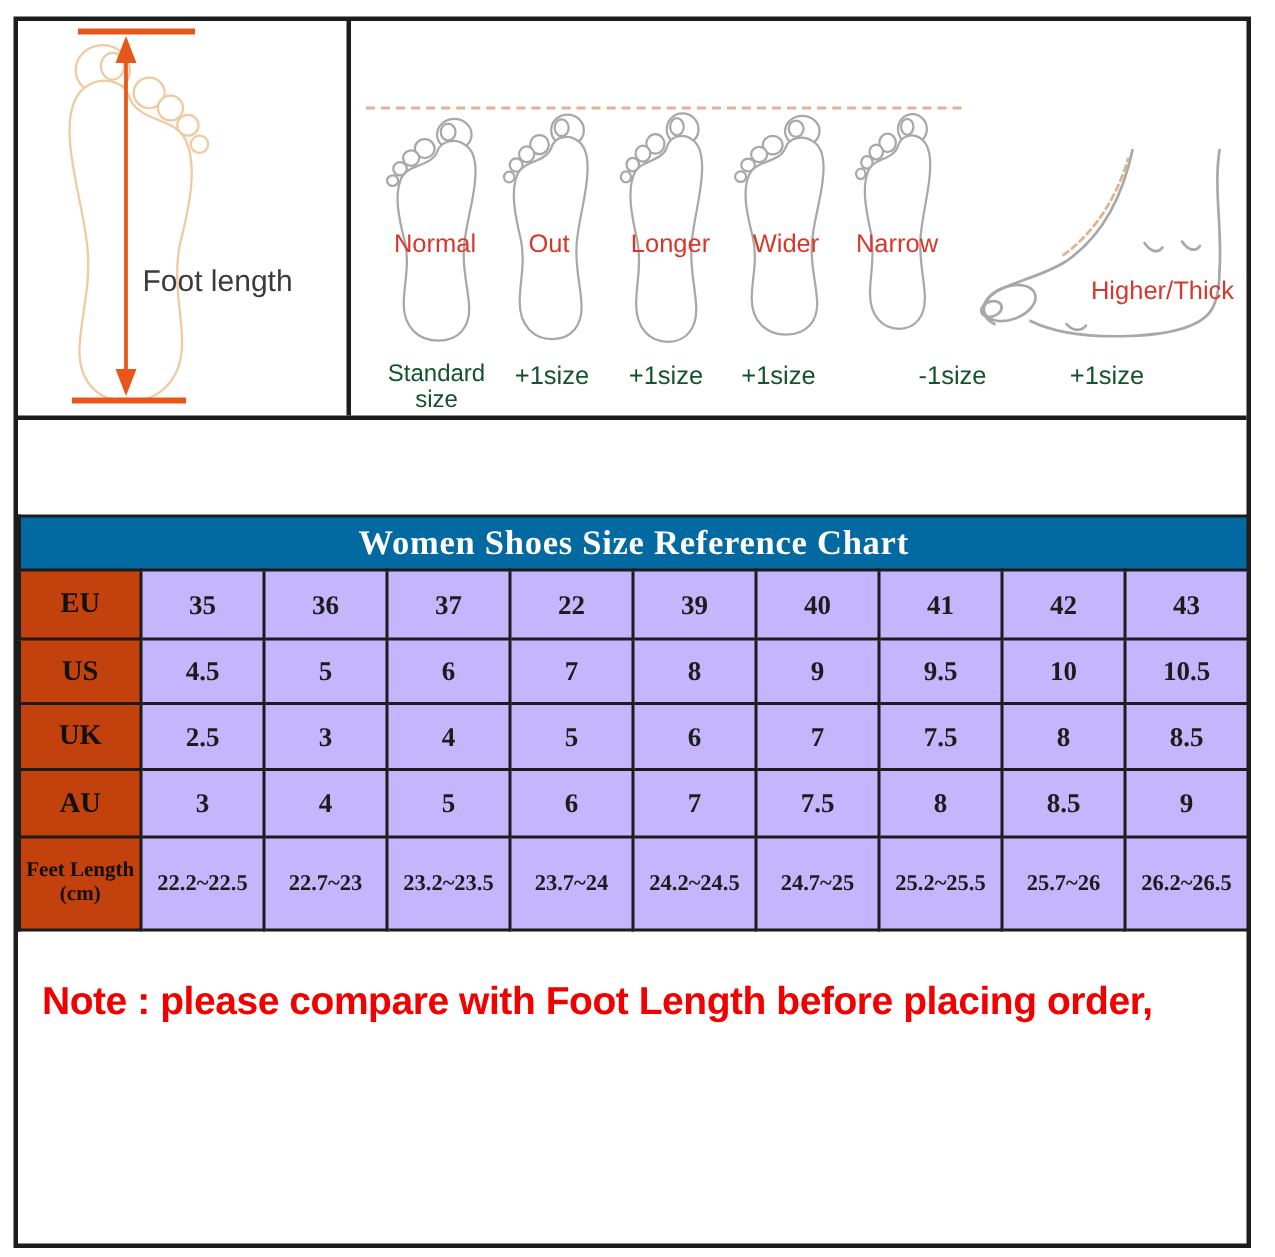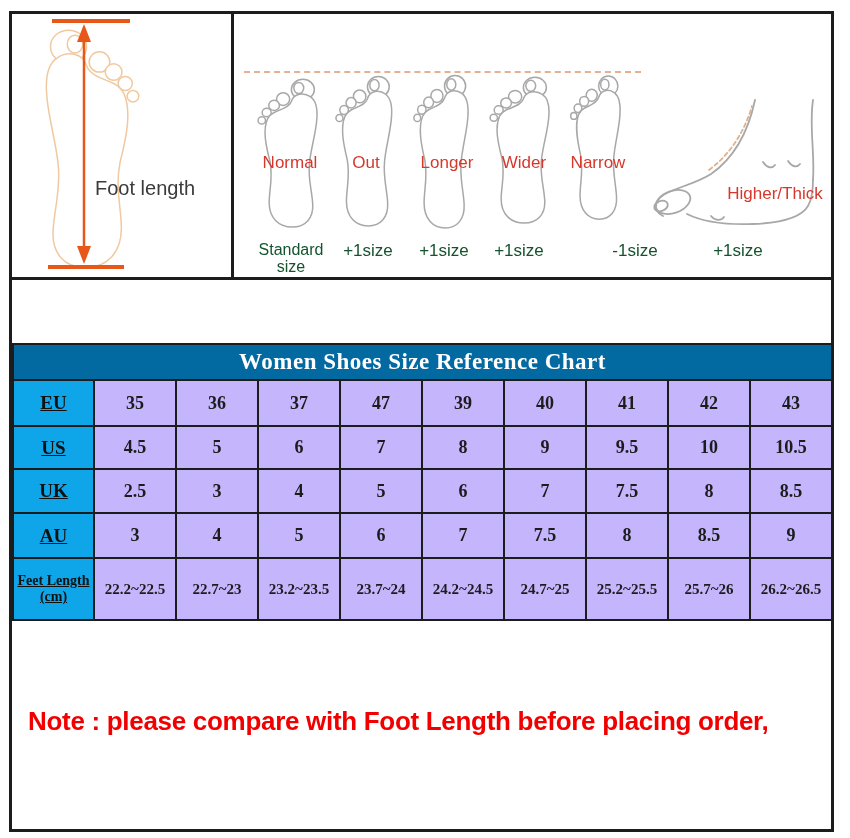"EU" .row-header { background: #0ea5e9 -> #c2410c; text-decoration: underline -> none }
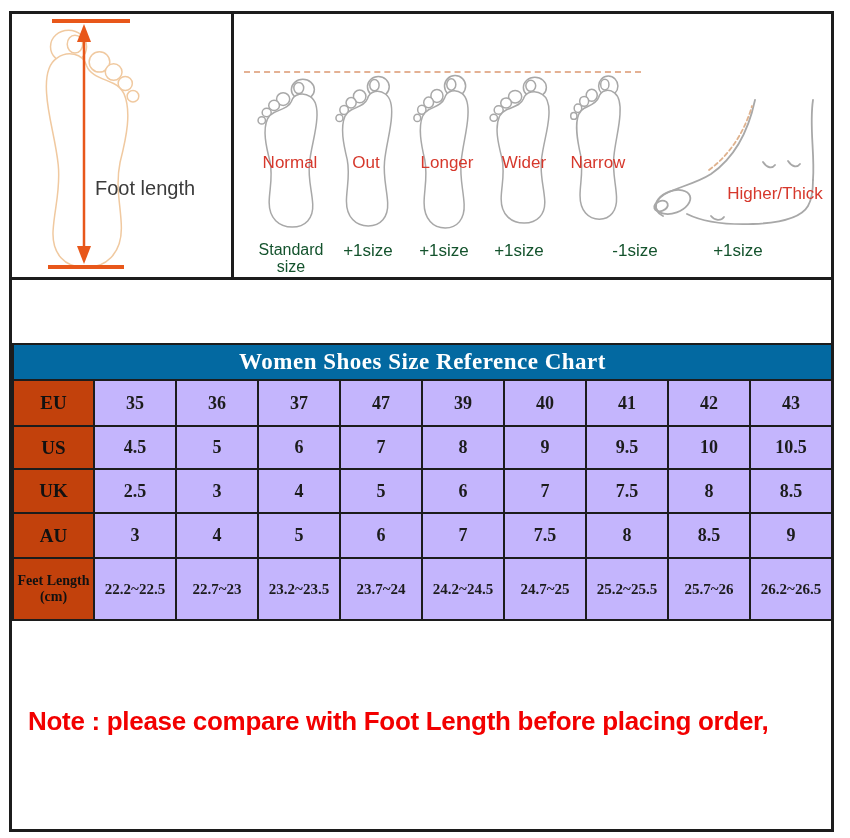"47" td.val { text: 47 -> 22 }
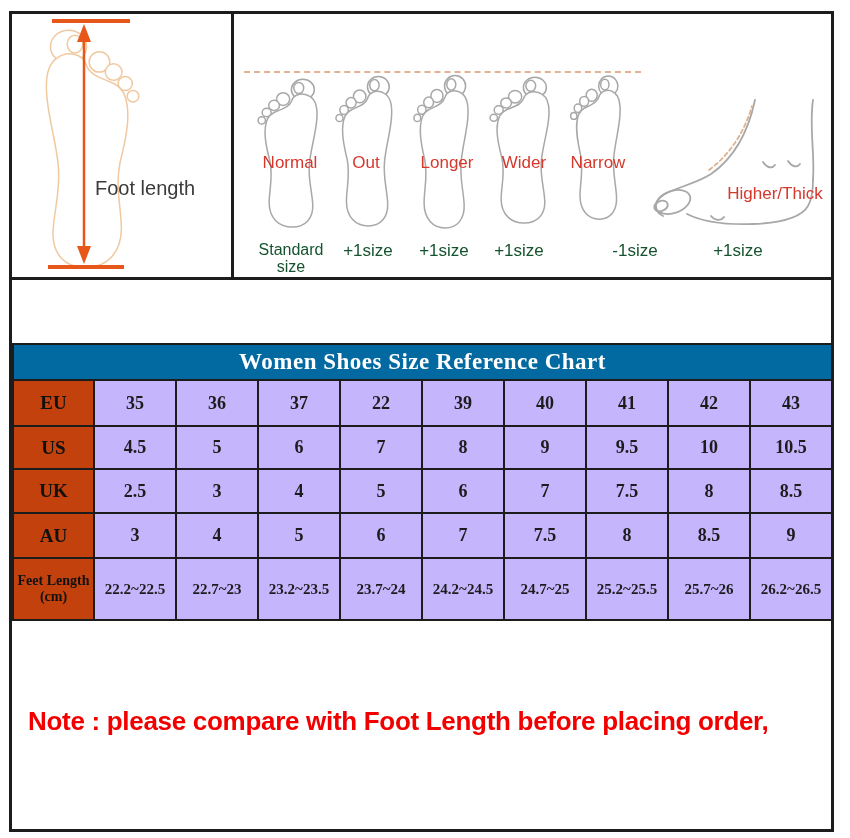"Note : please compare with" .note { top: 690px -> 636px }
